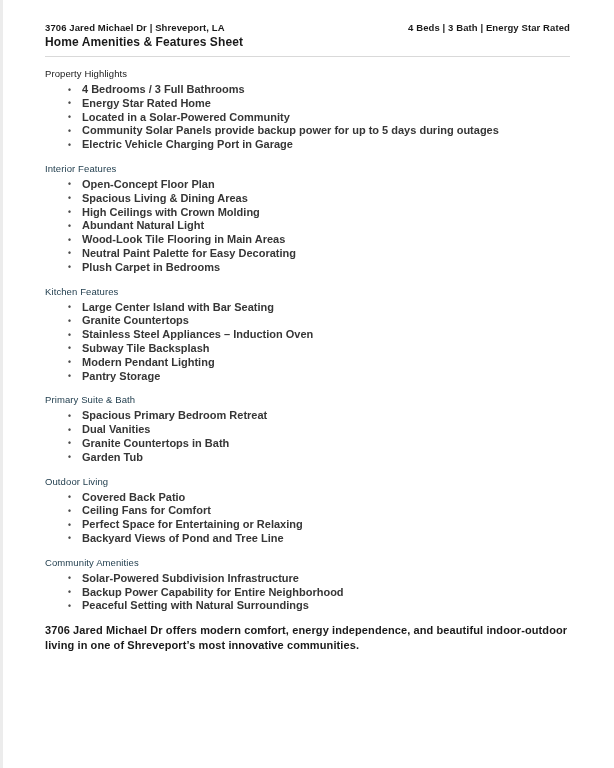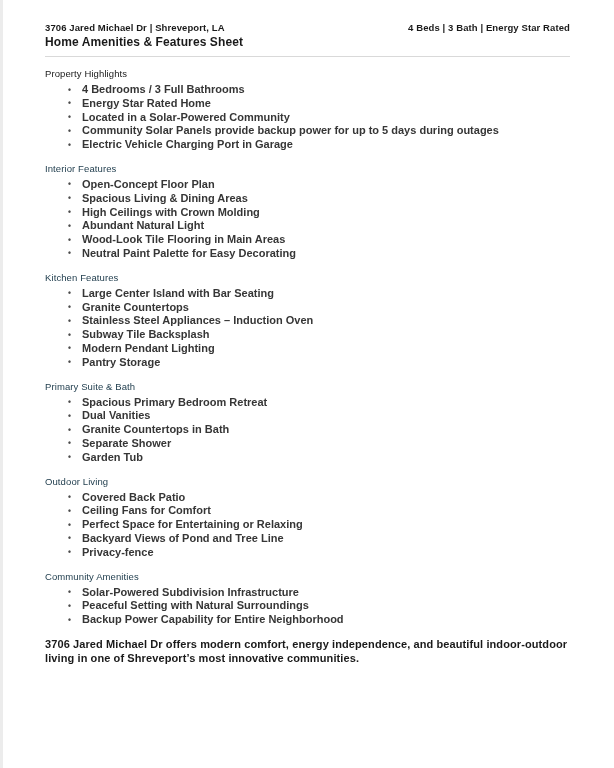"Plush Carpet in Bedrooms" li { html: none -> <li>Plush Carpet in Bedrooms</li> }
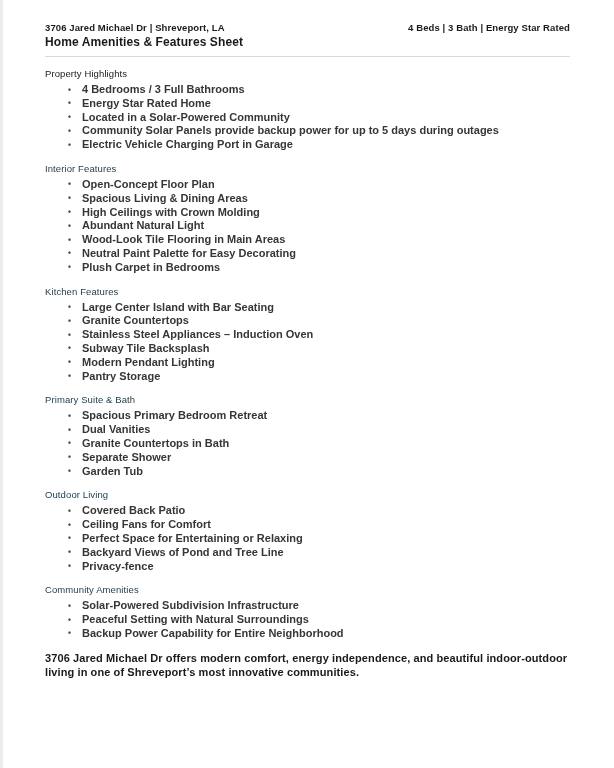"Separate Shower" li { html: <li>Separate Shower</li> -> none }
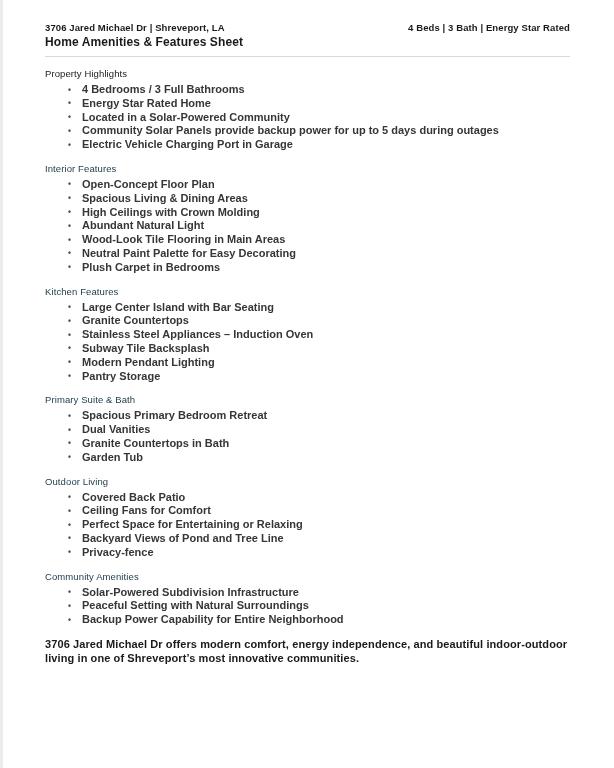"Privacy-fence" li { html: <li>Privacy-fence</li> -> none }
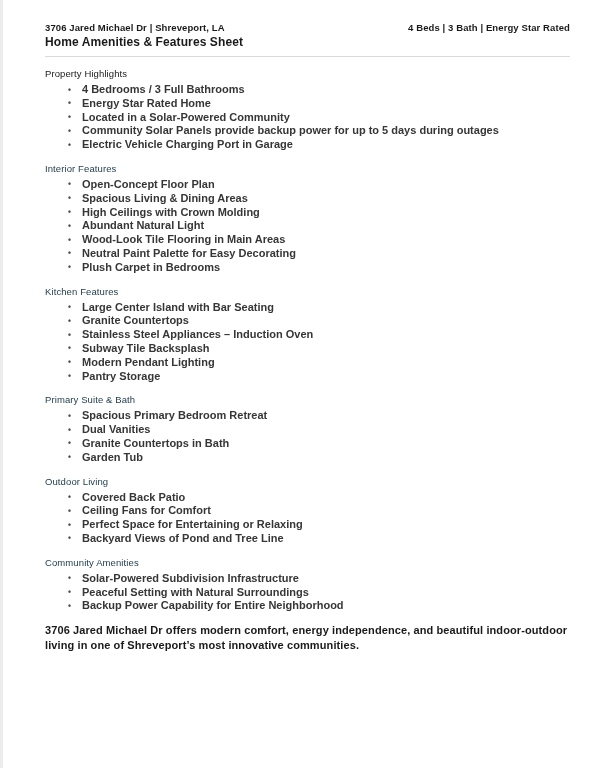"Peaceful Setting with Natural" li { order: before "Backup Power Capability for Entire" -> after "Backup Power Capability for Entire" }
